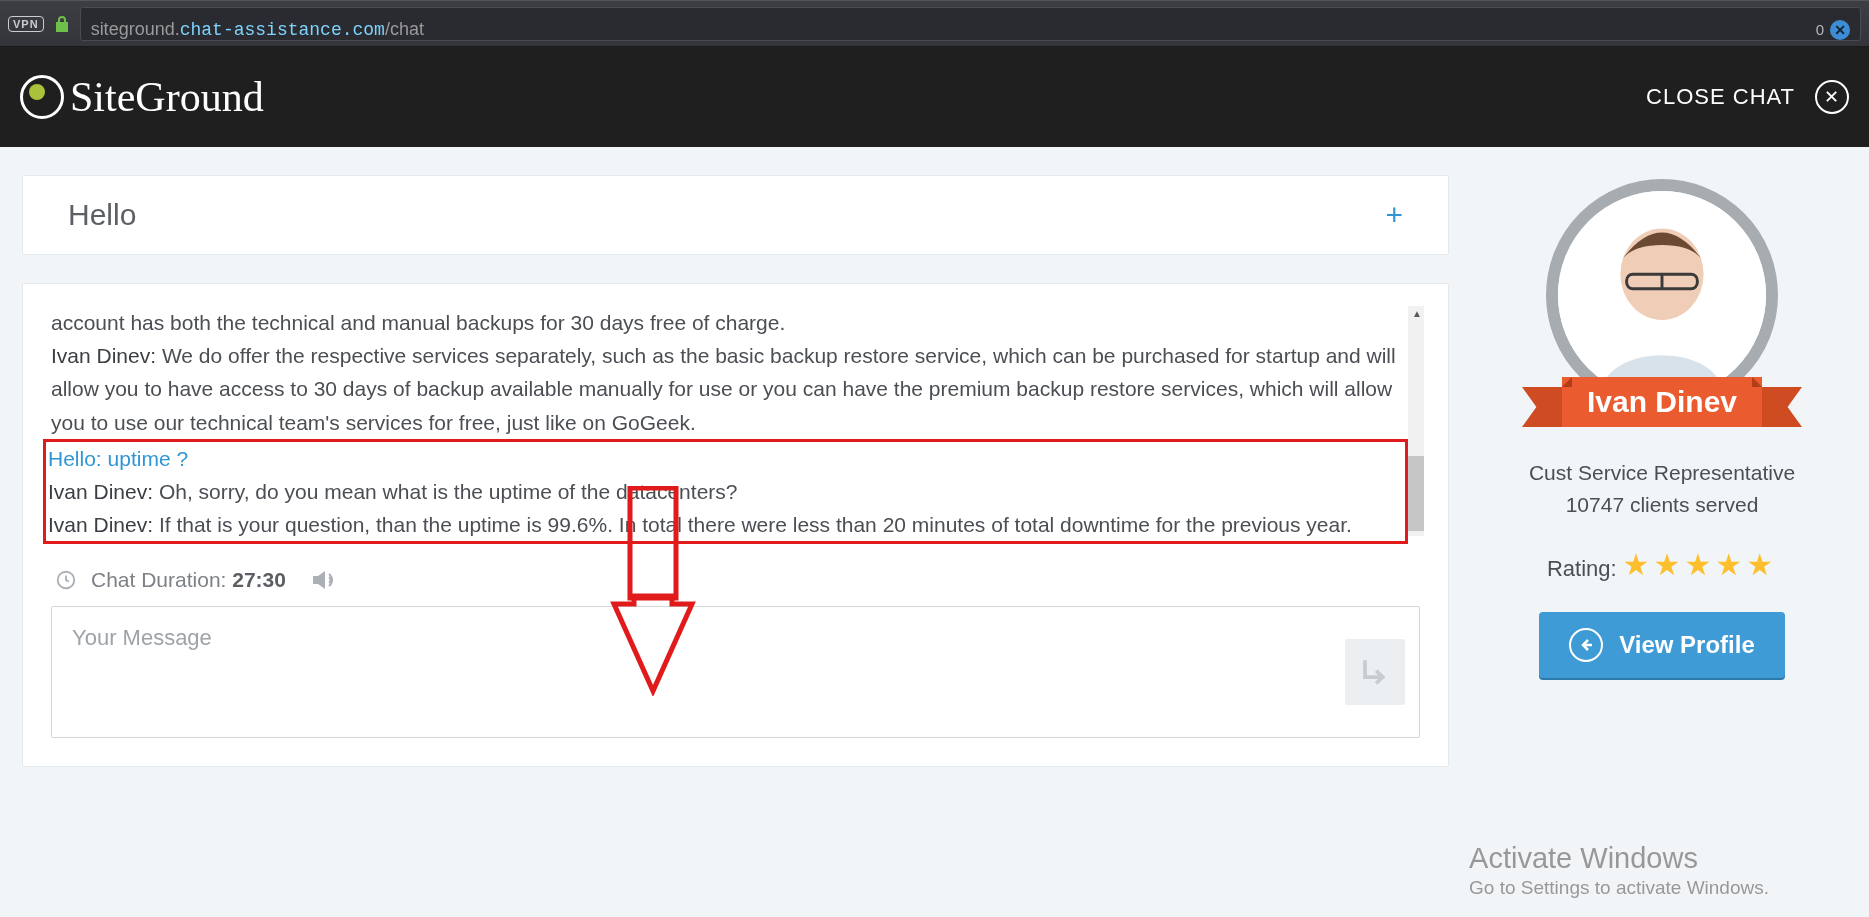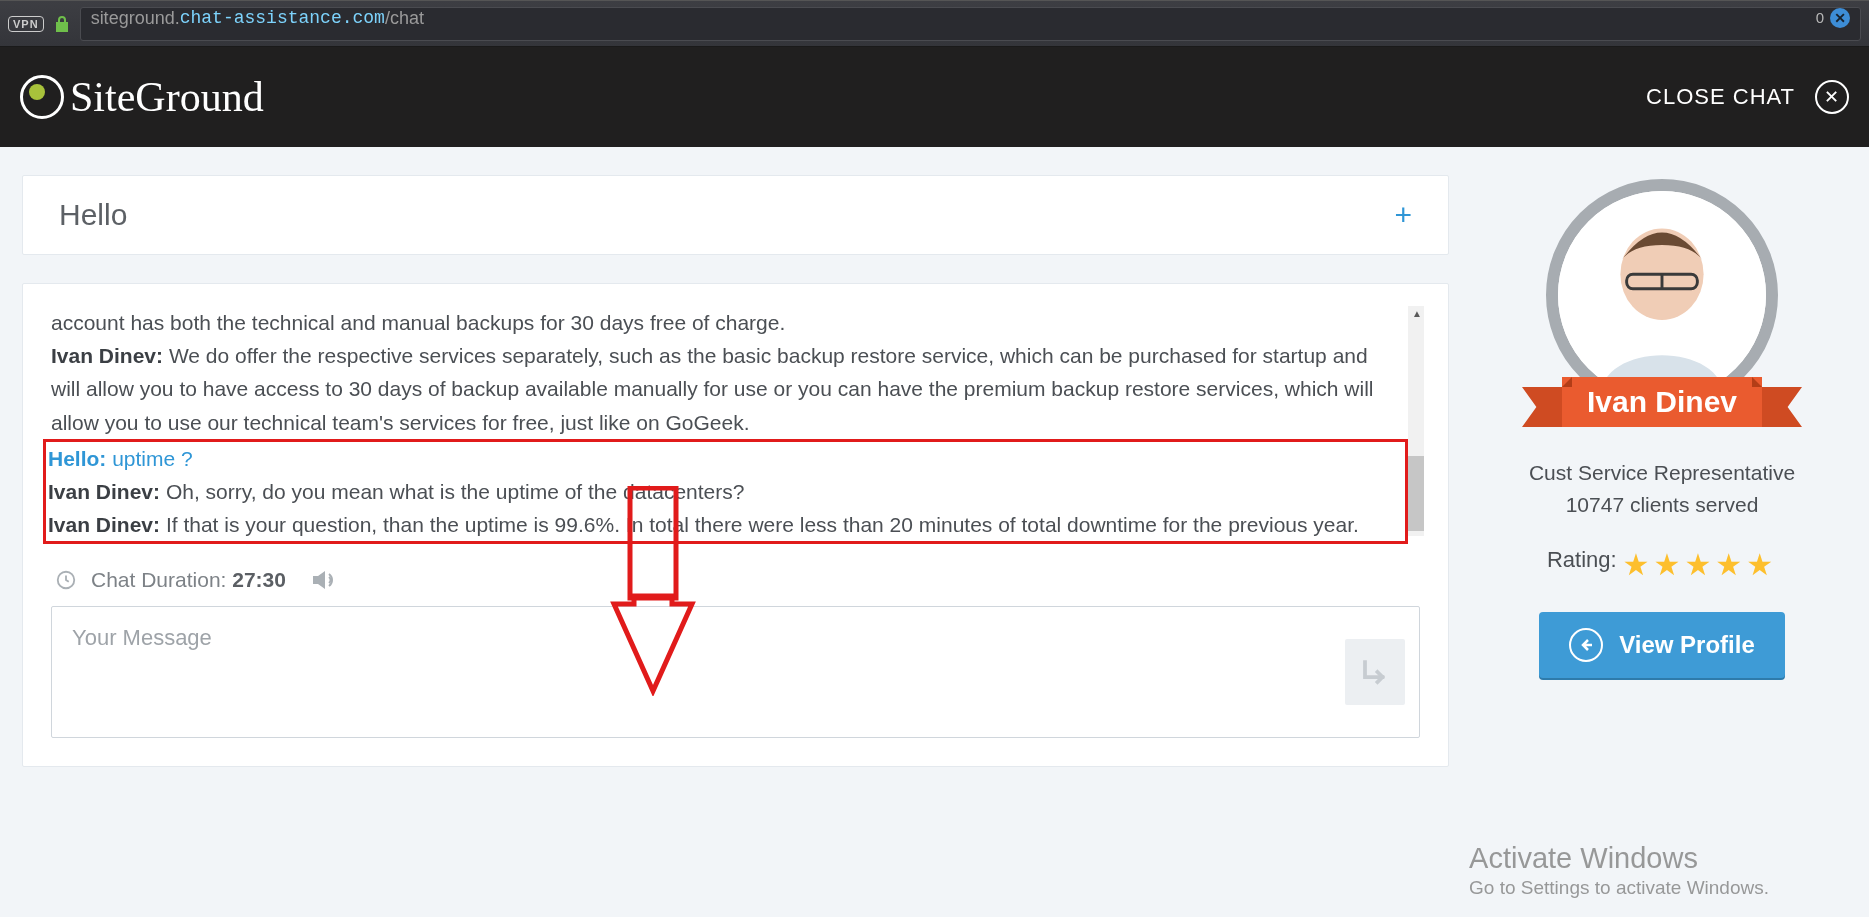"siteground." .url-field { align-items: flex-start -> flex-end }
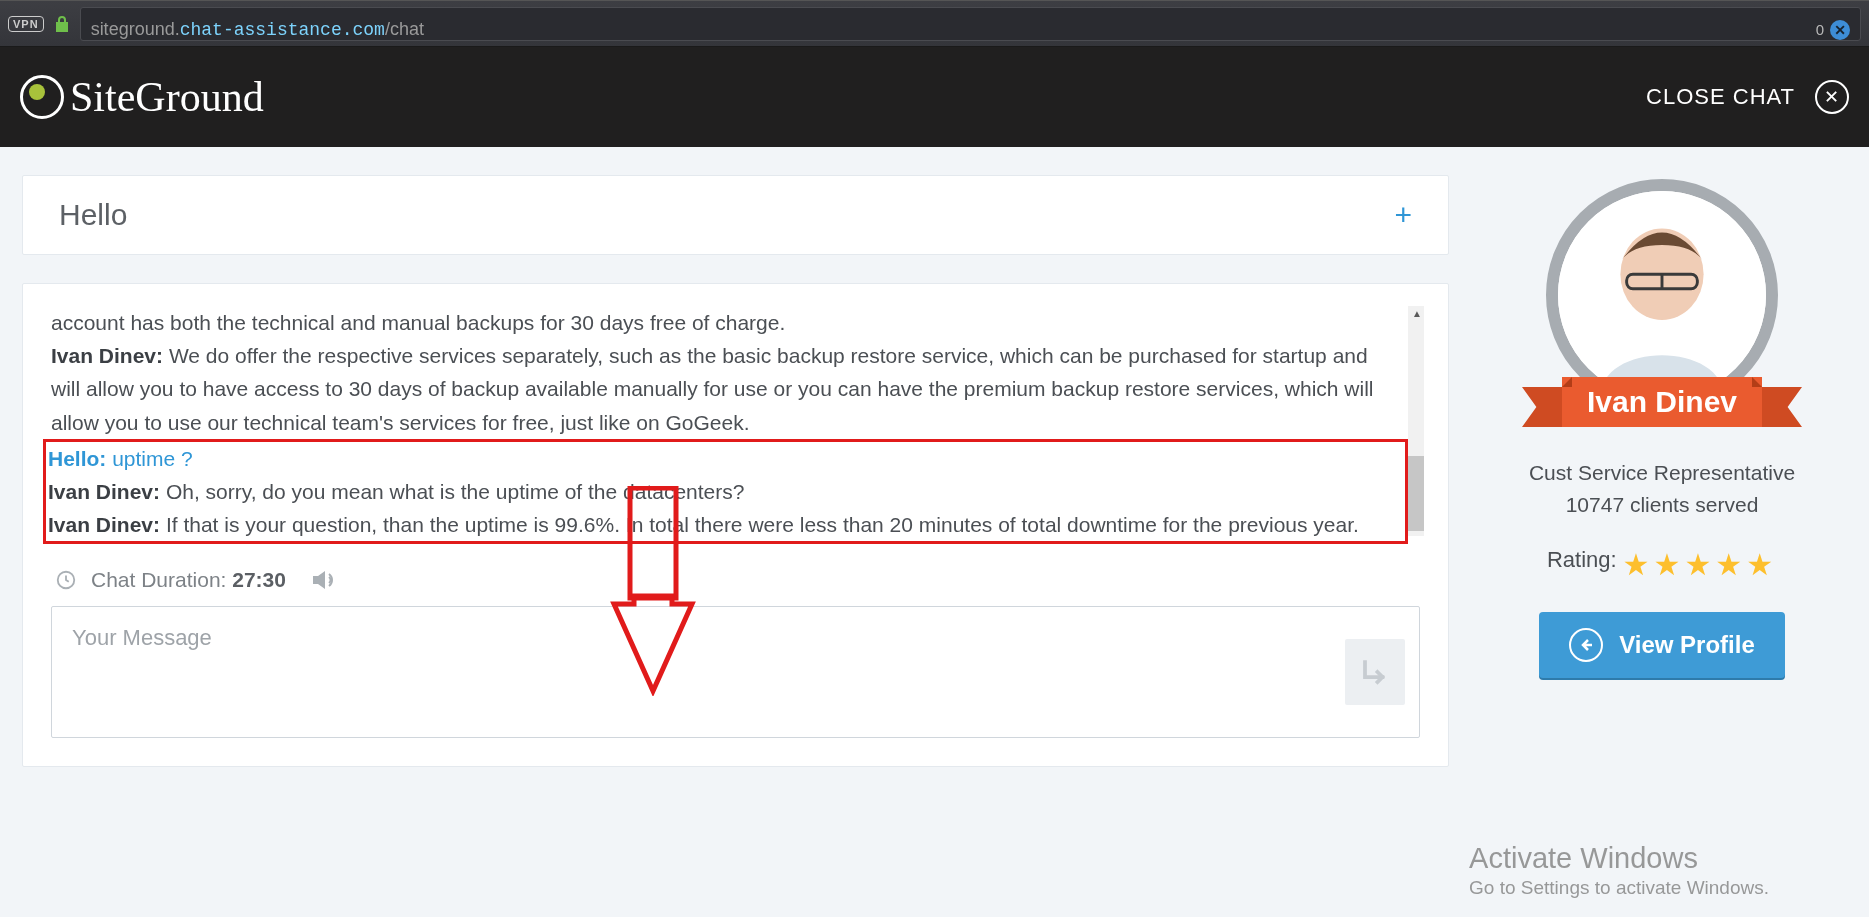"Hello" .hello-card { padding: 22px 36px -> 22px 45px }
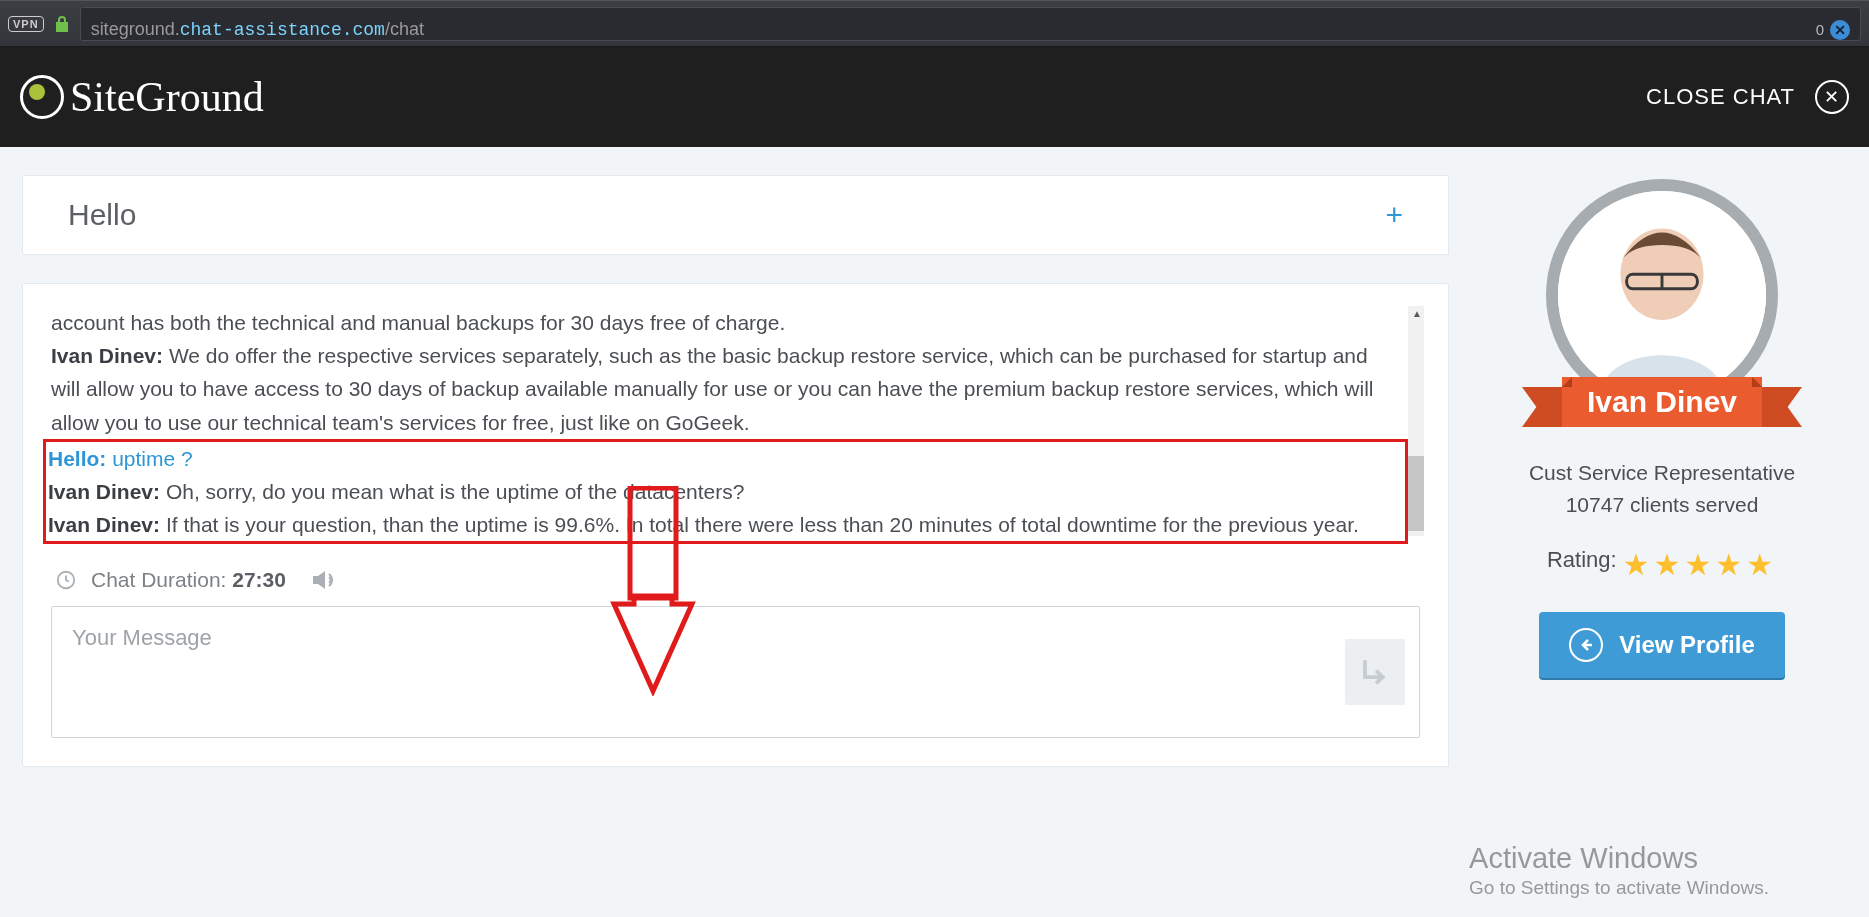"Ivan Dinev:" .msg .sender { font-weight: 700 -> 400 }
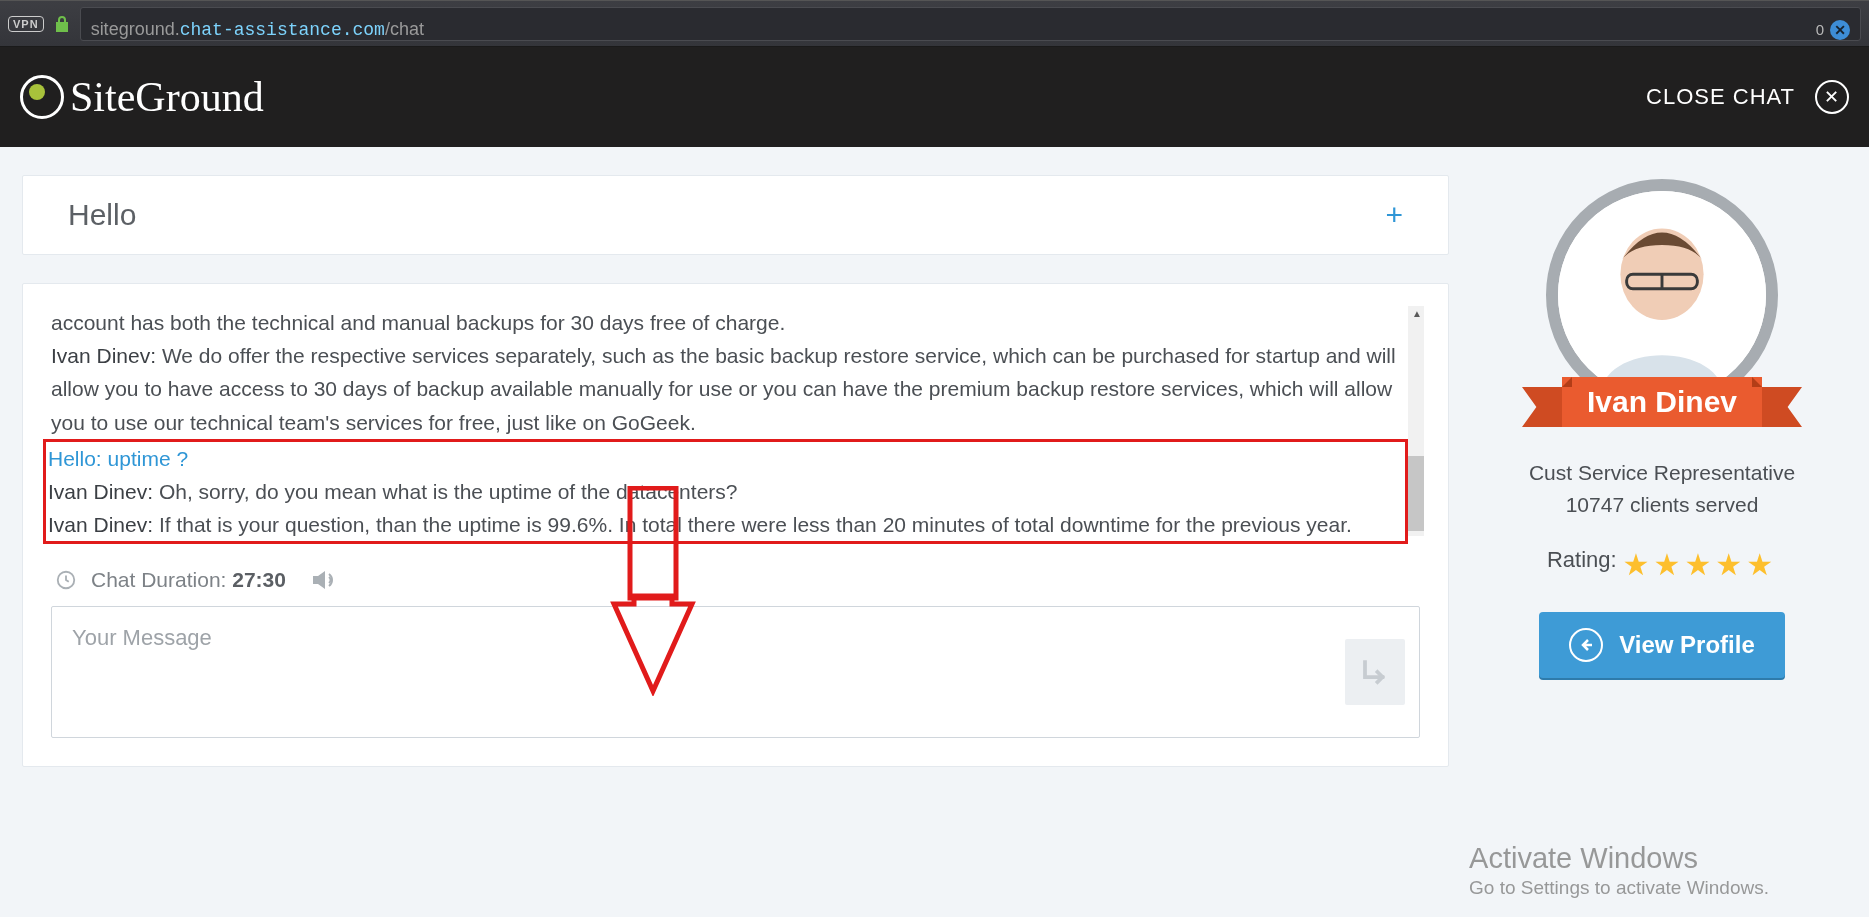"Rating:" .rating-row { align-items: flex-start -> flex-end }
